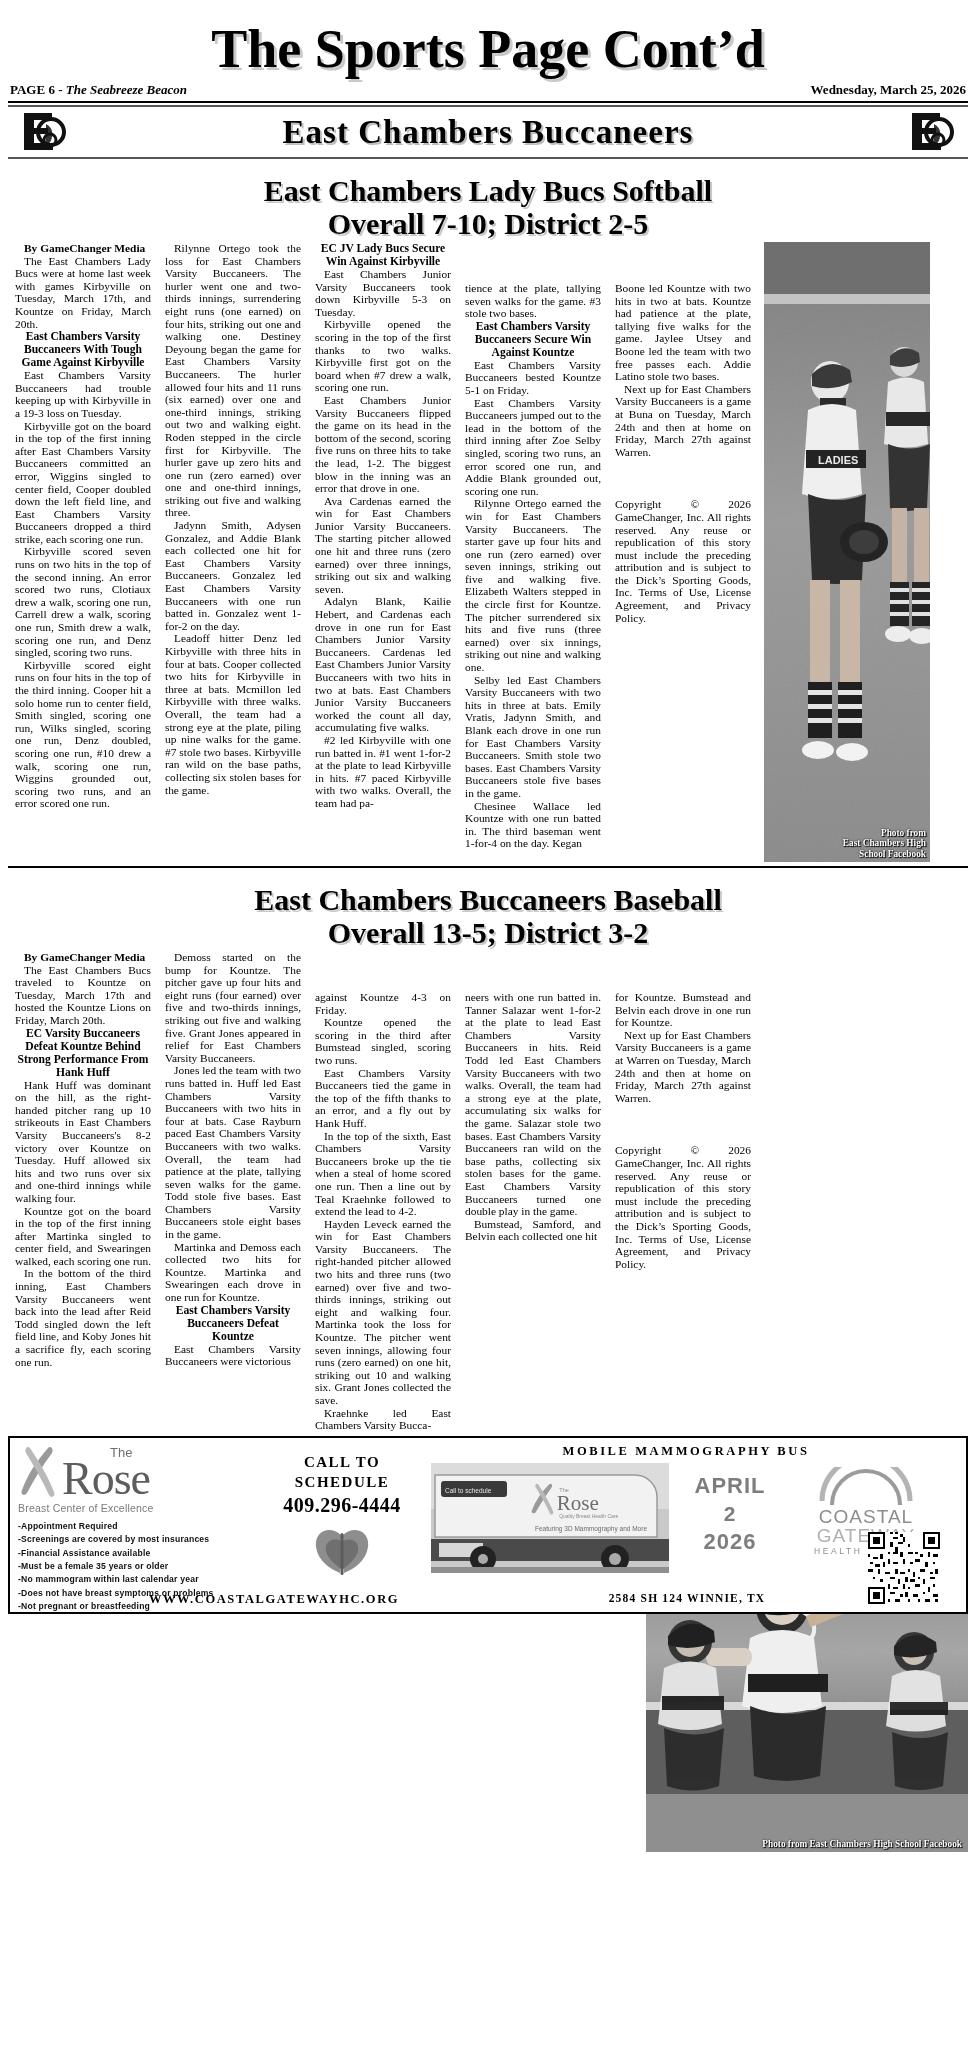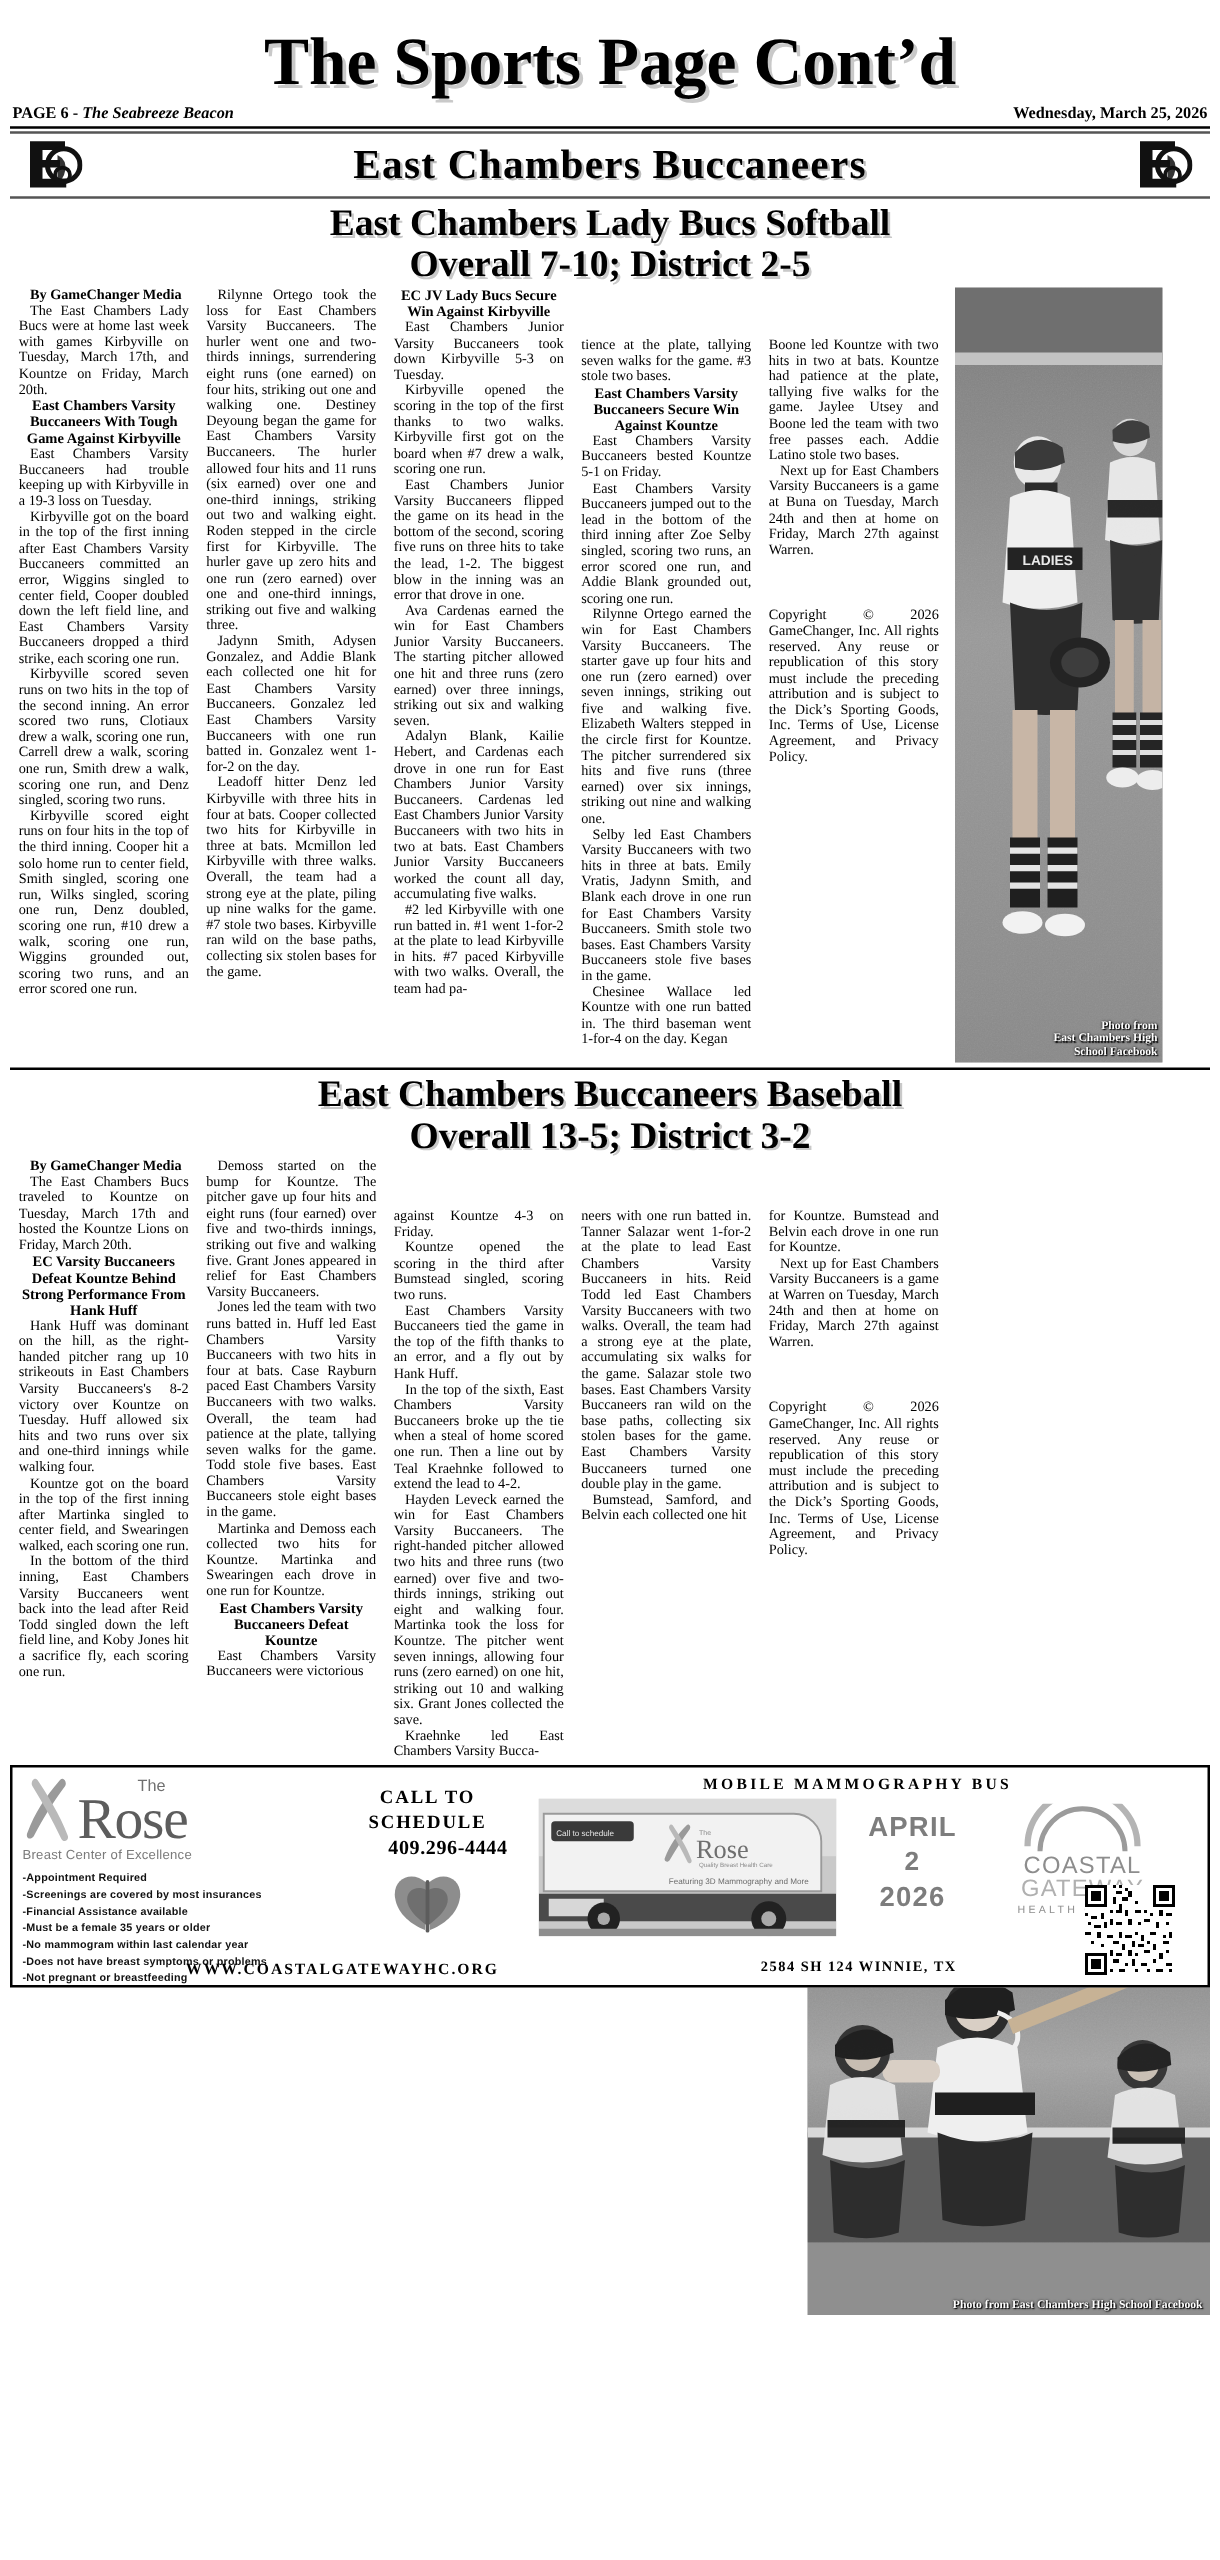"East Chambers Lady Bucs Softball" .section-head { padding: 3px 0 2px 0 -> 15px 0 2px 0 }
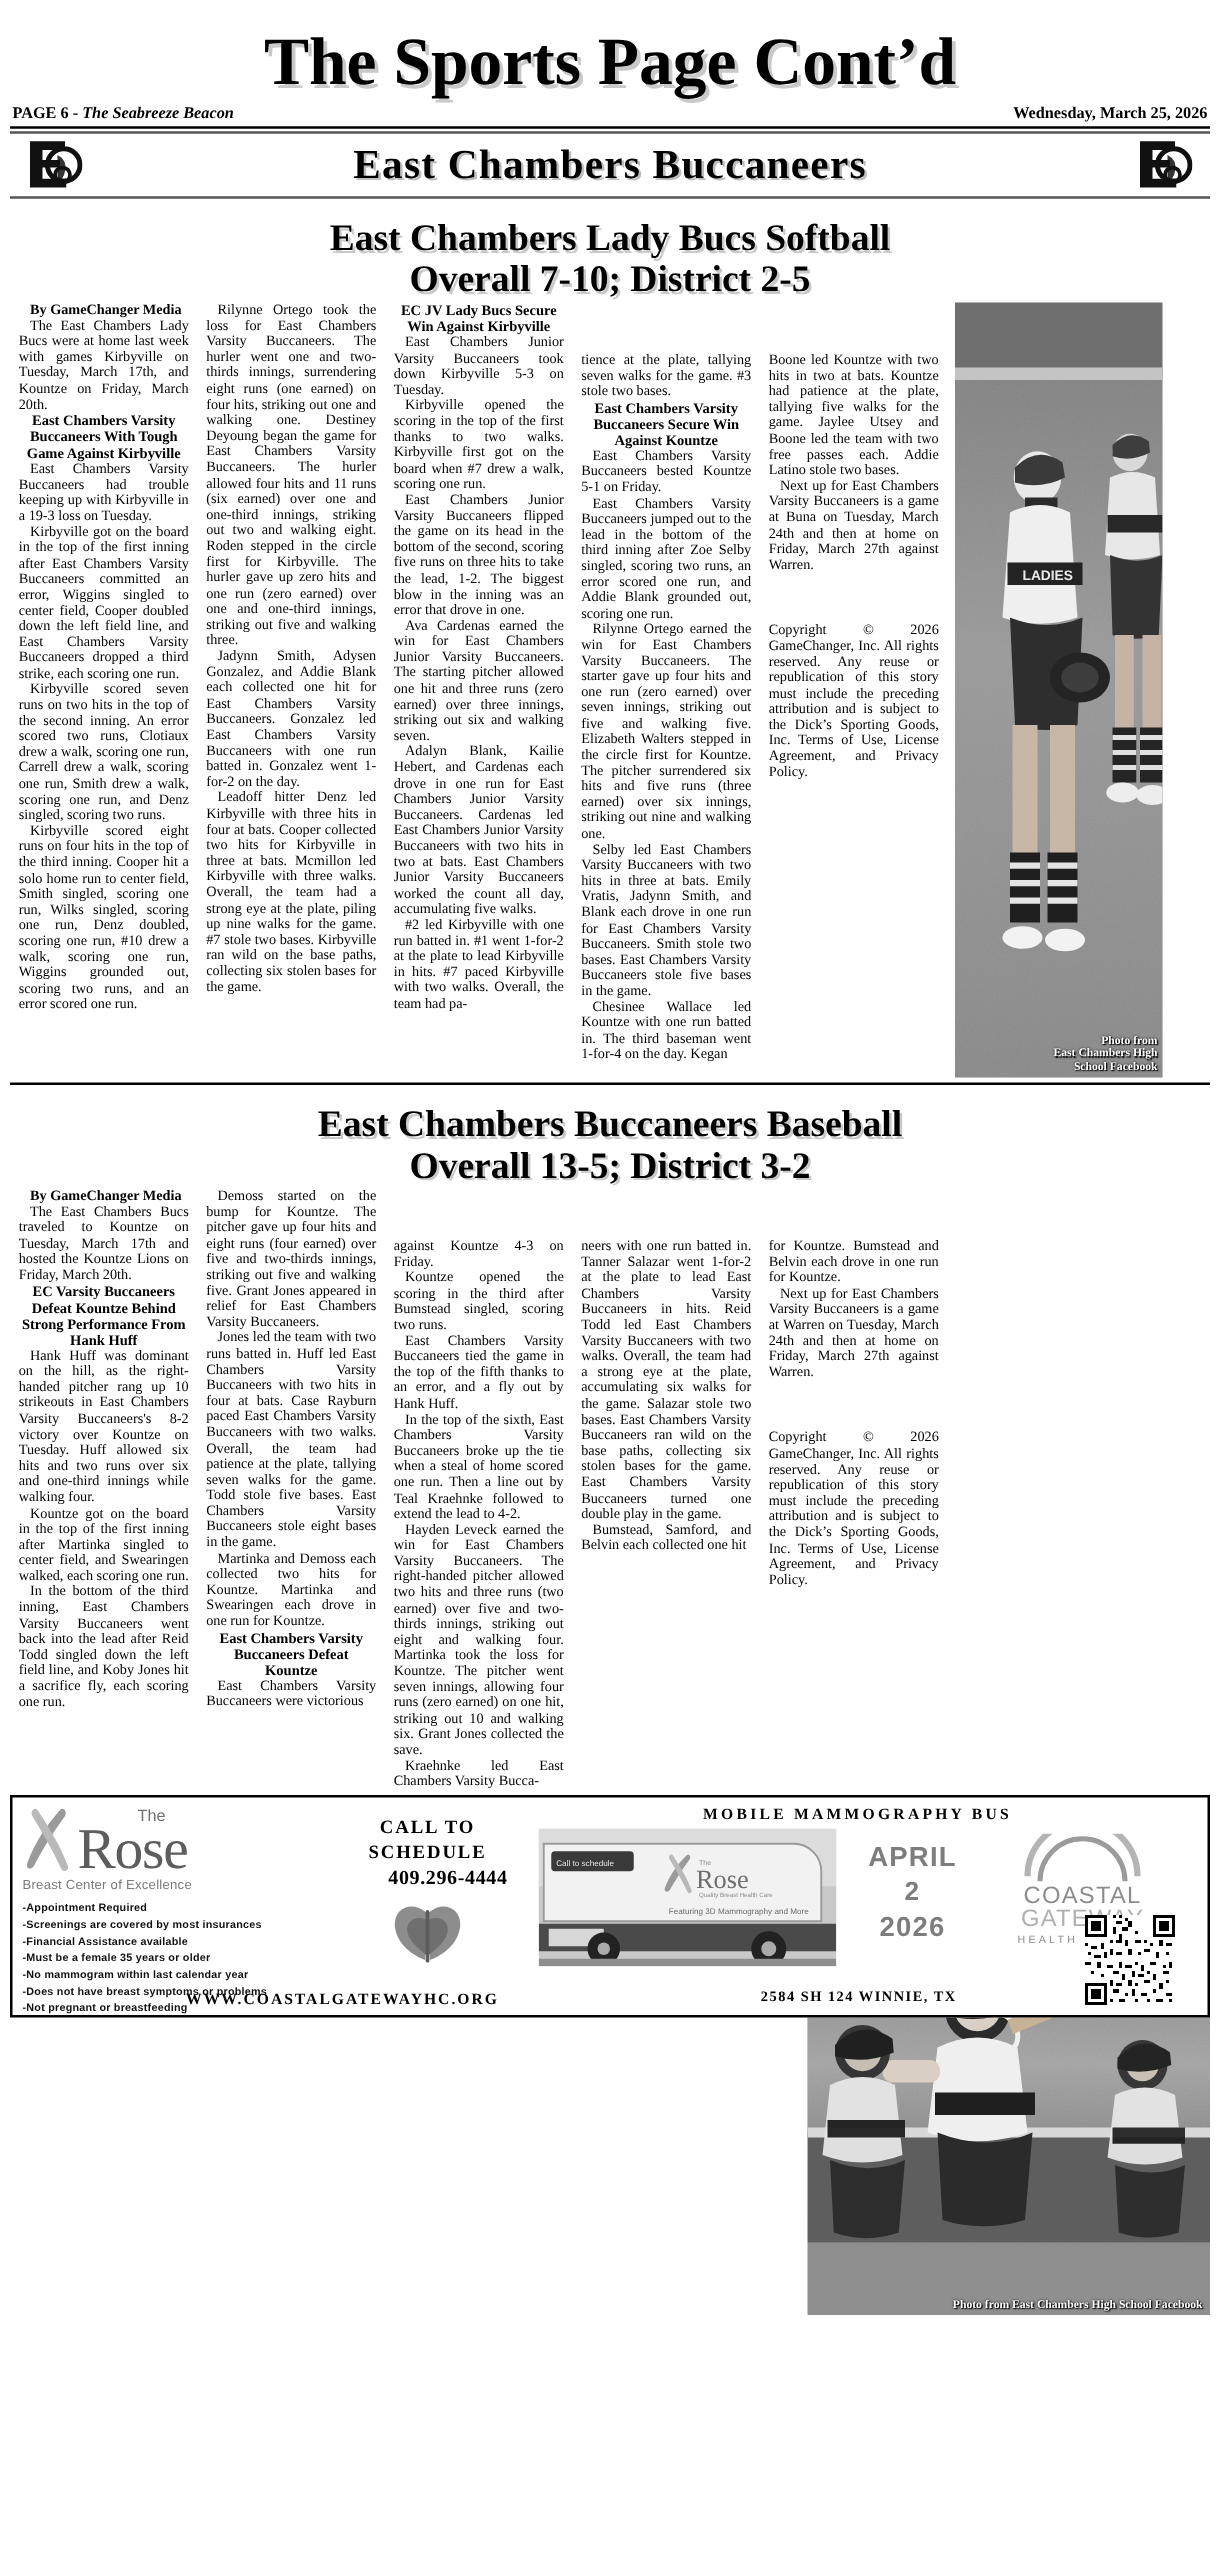"409.296-4444" .ad-call .phone { font-size: 16px -> 20px; text-align: right -> none }
